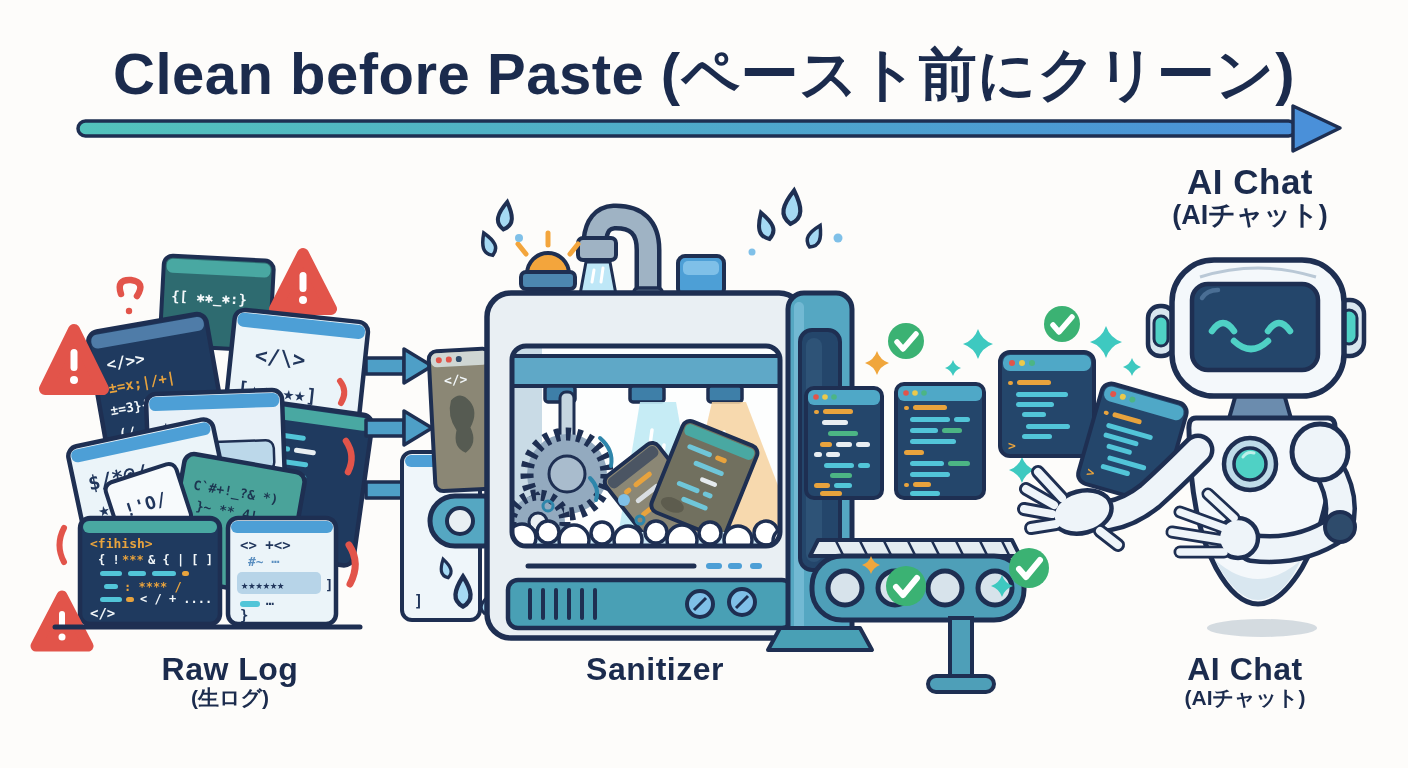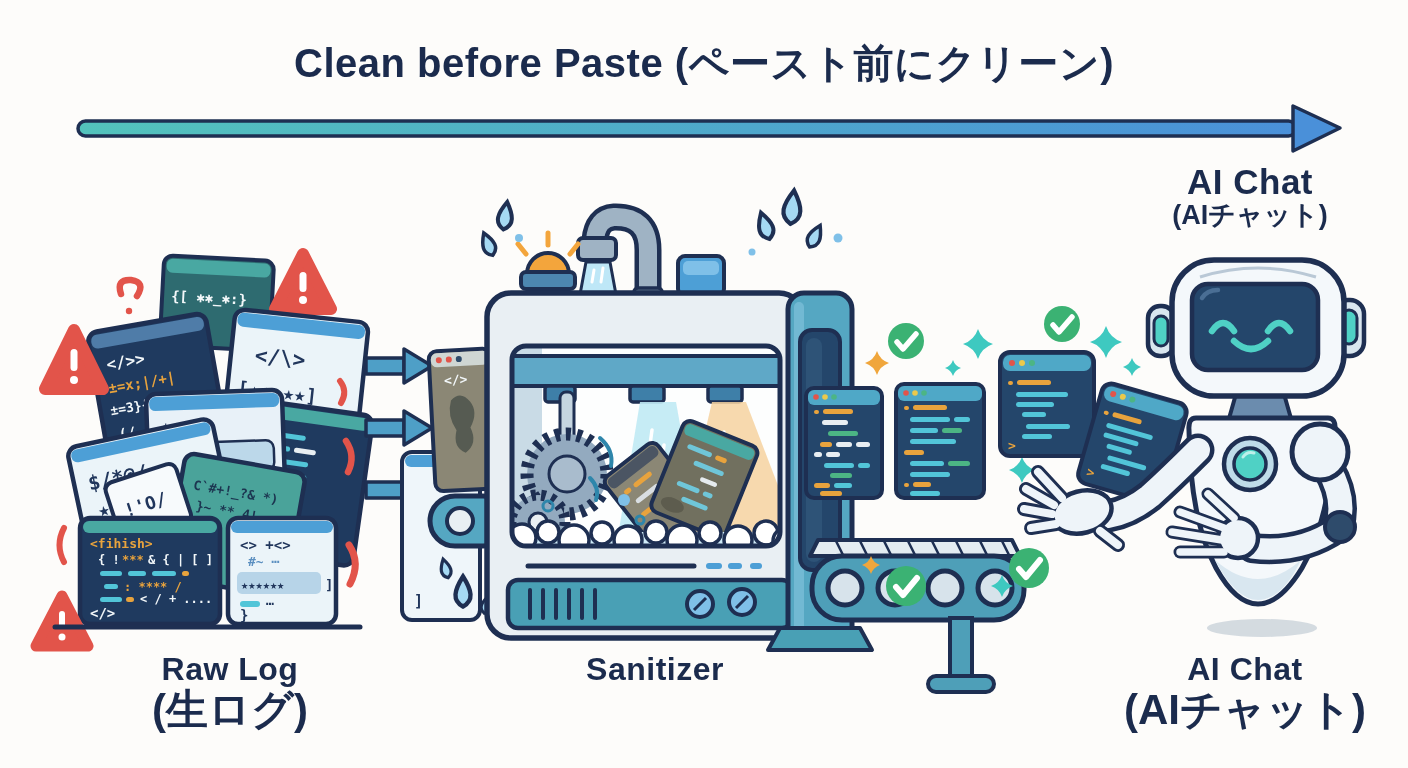"Clean before Paste (ペースト前にクリーン)" #title { font-size: 40px -> 58px }
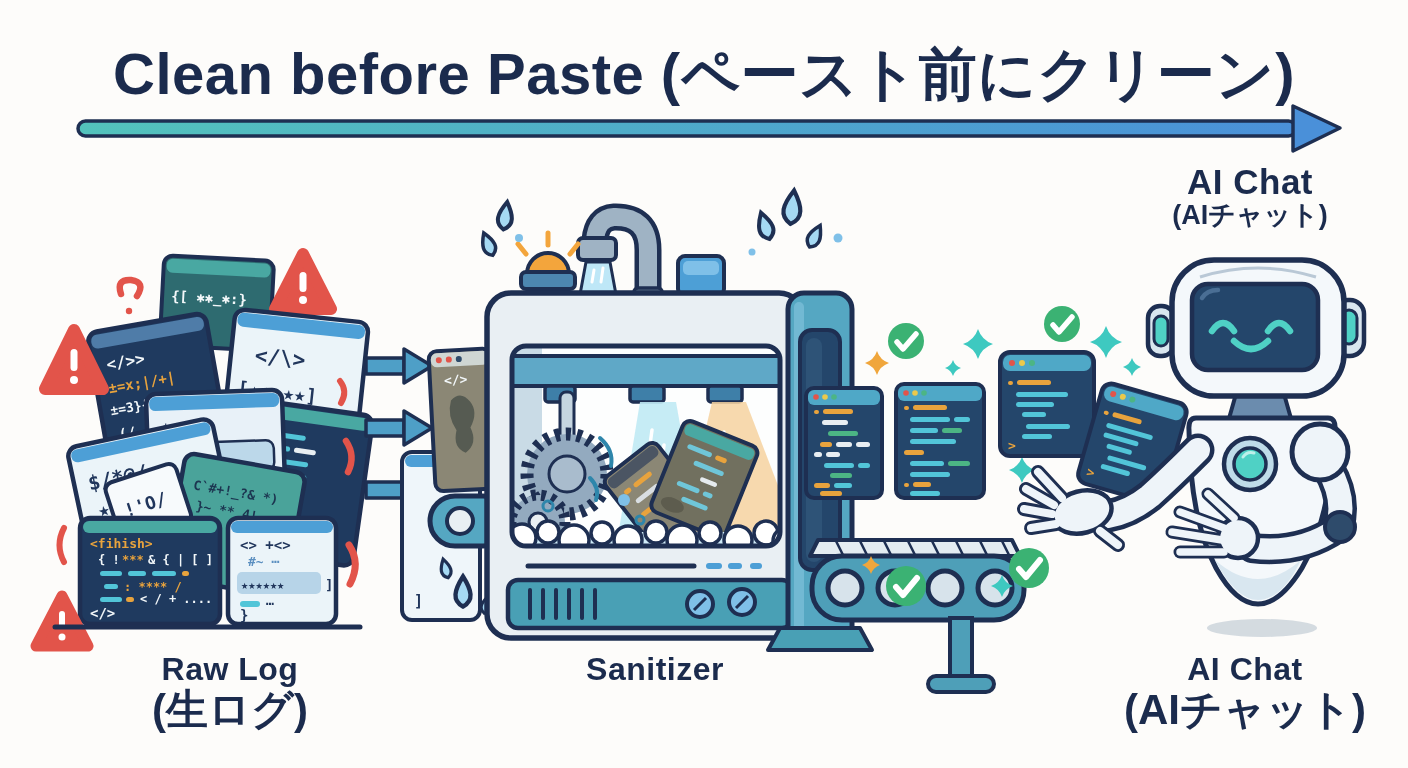"(生ログ)" .lbl .jp { font-size: 42px -> 21px }
